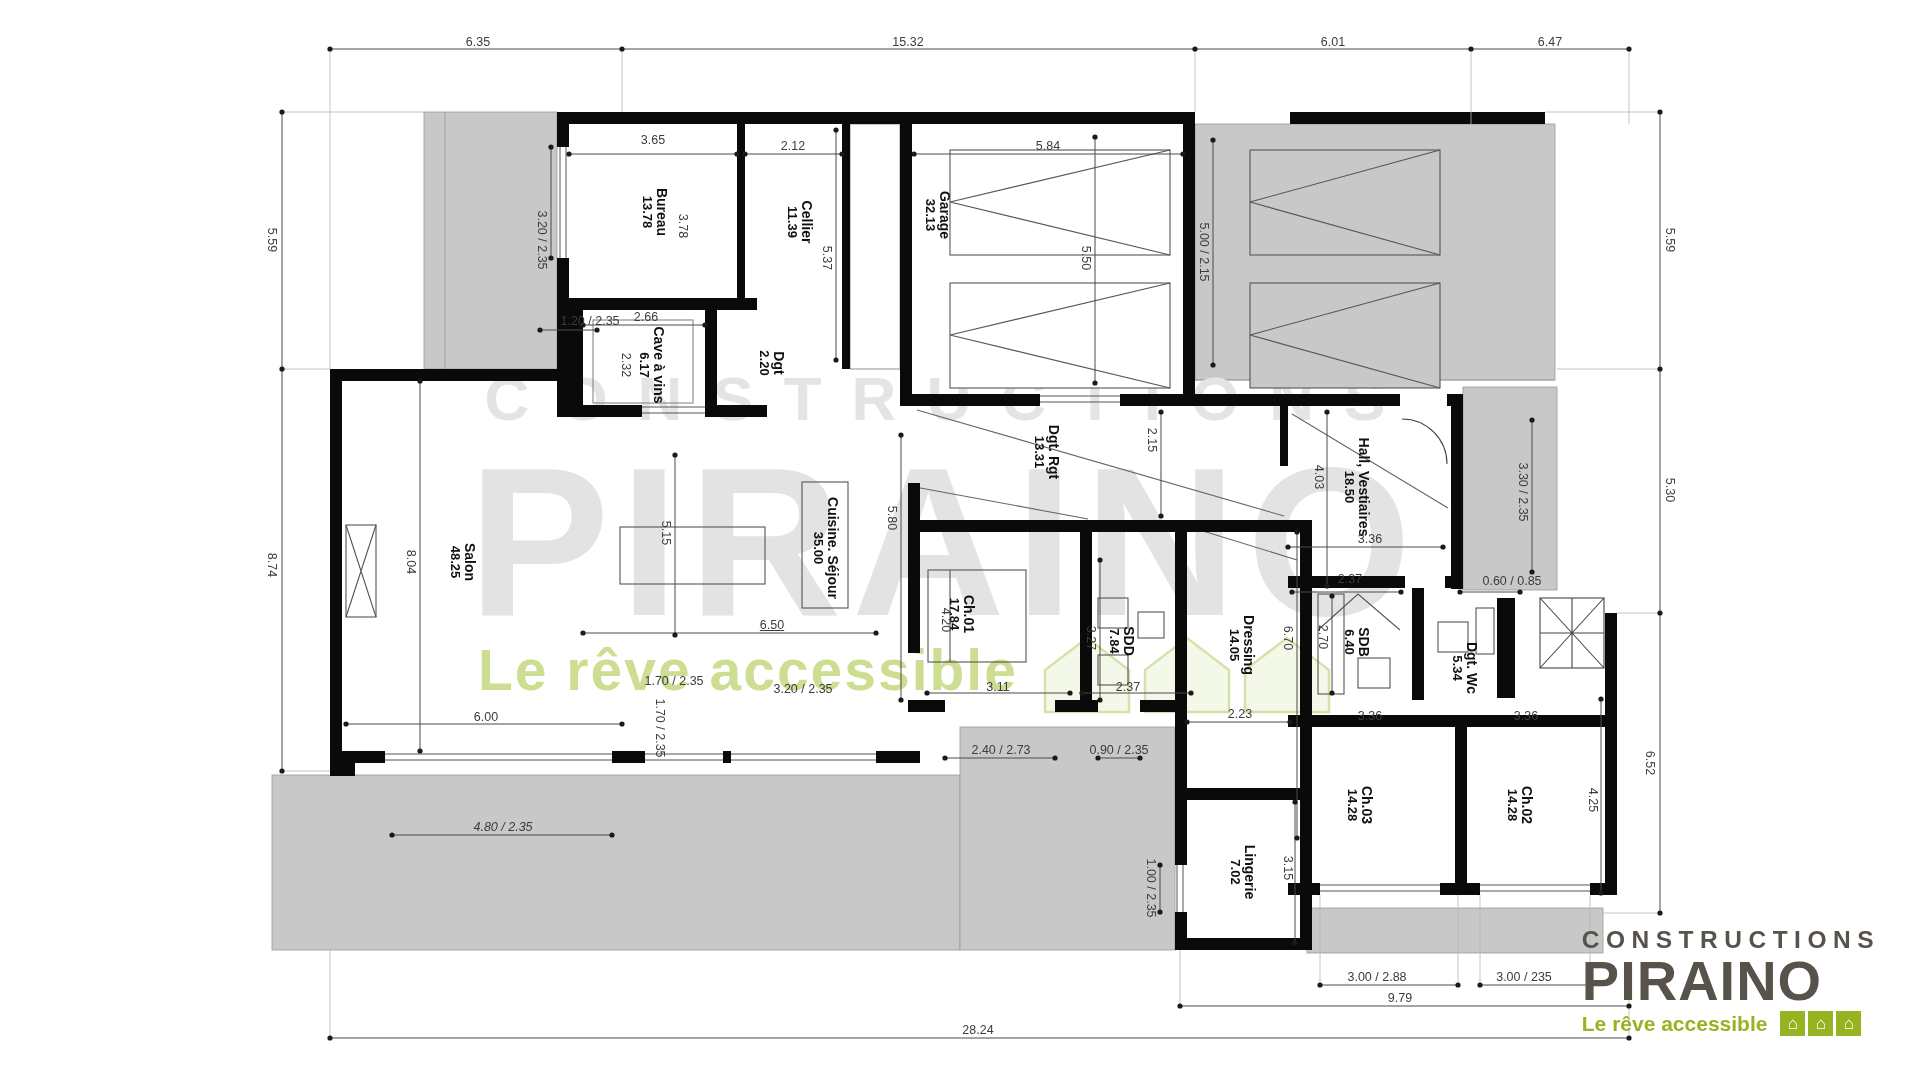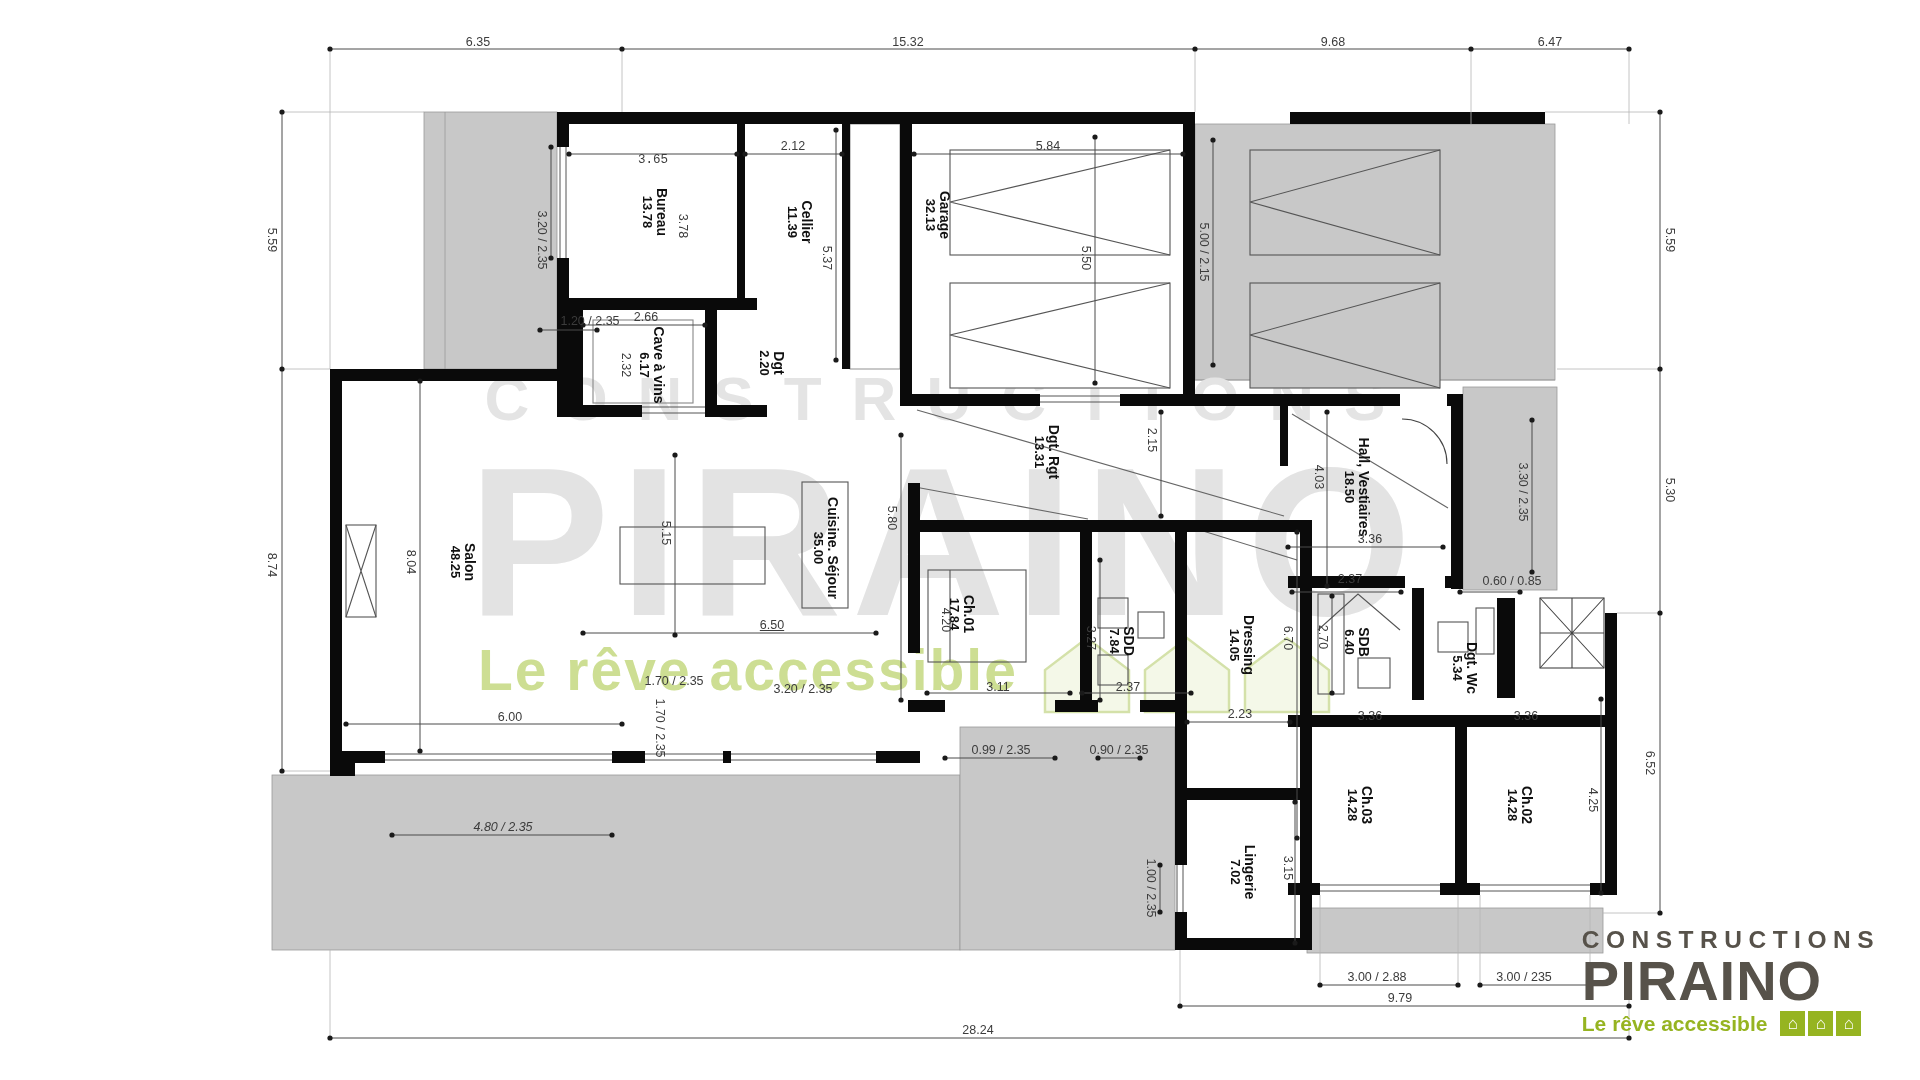"9.68" div.dim { text: 9.68 -> 6.01 }
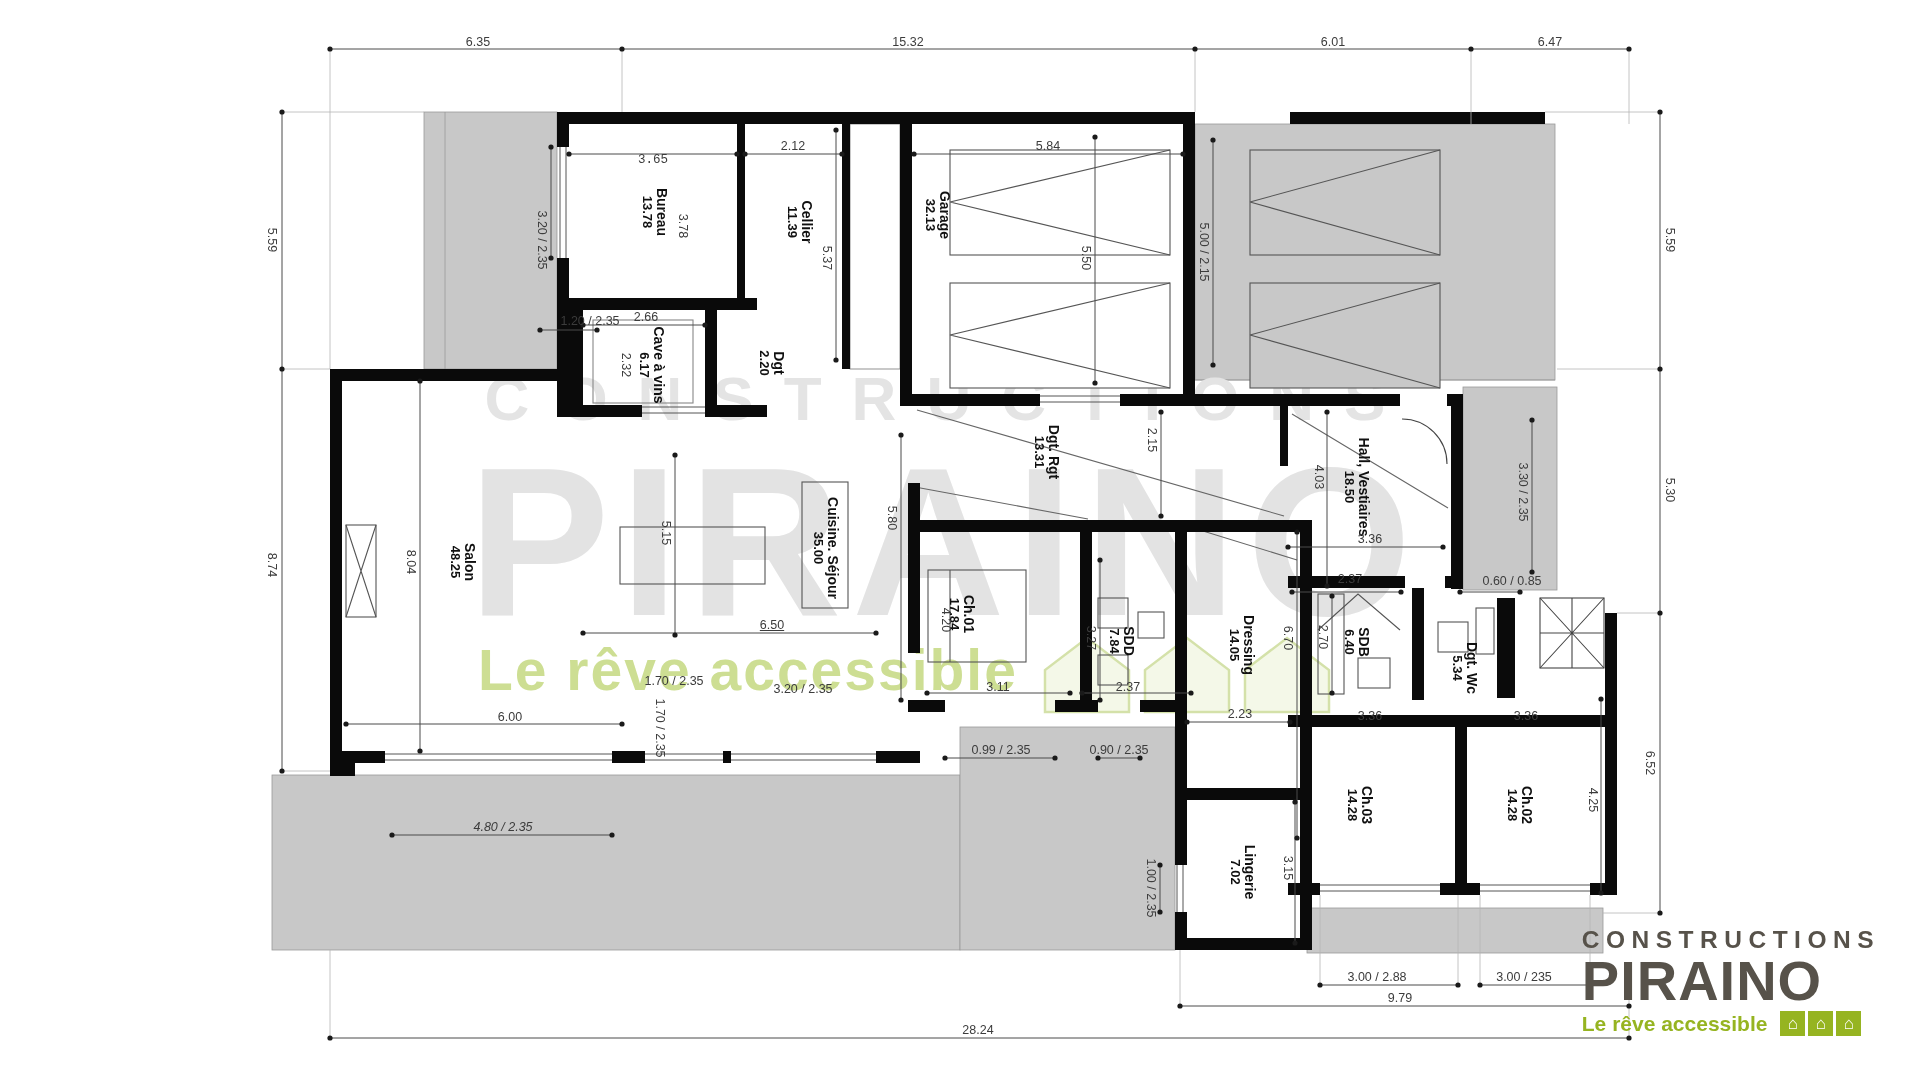"3.65" div.dim { font-family: Liberation Mono, monospace -> none; top: 160px -> 140px }
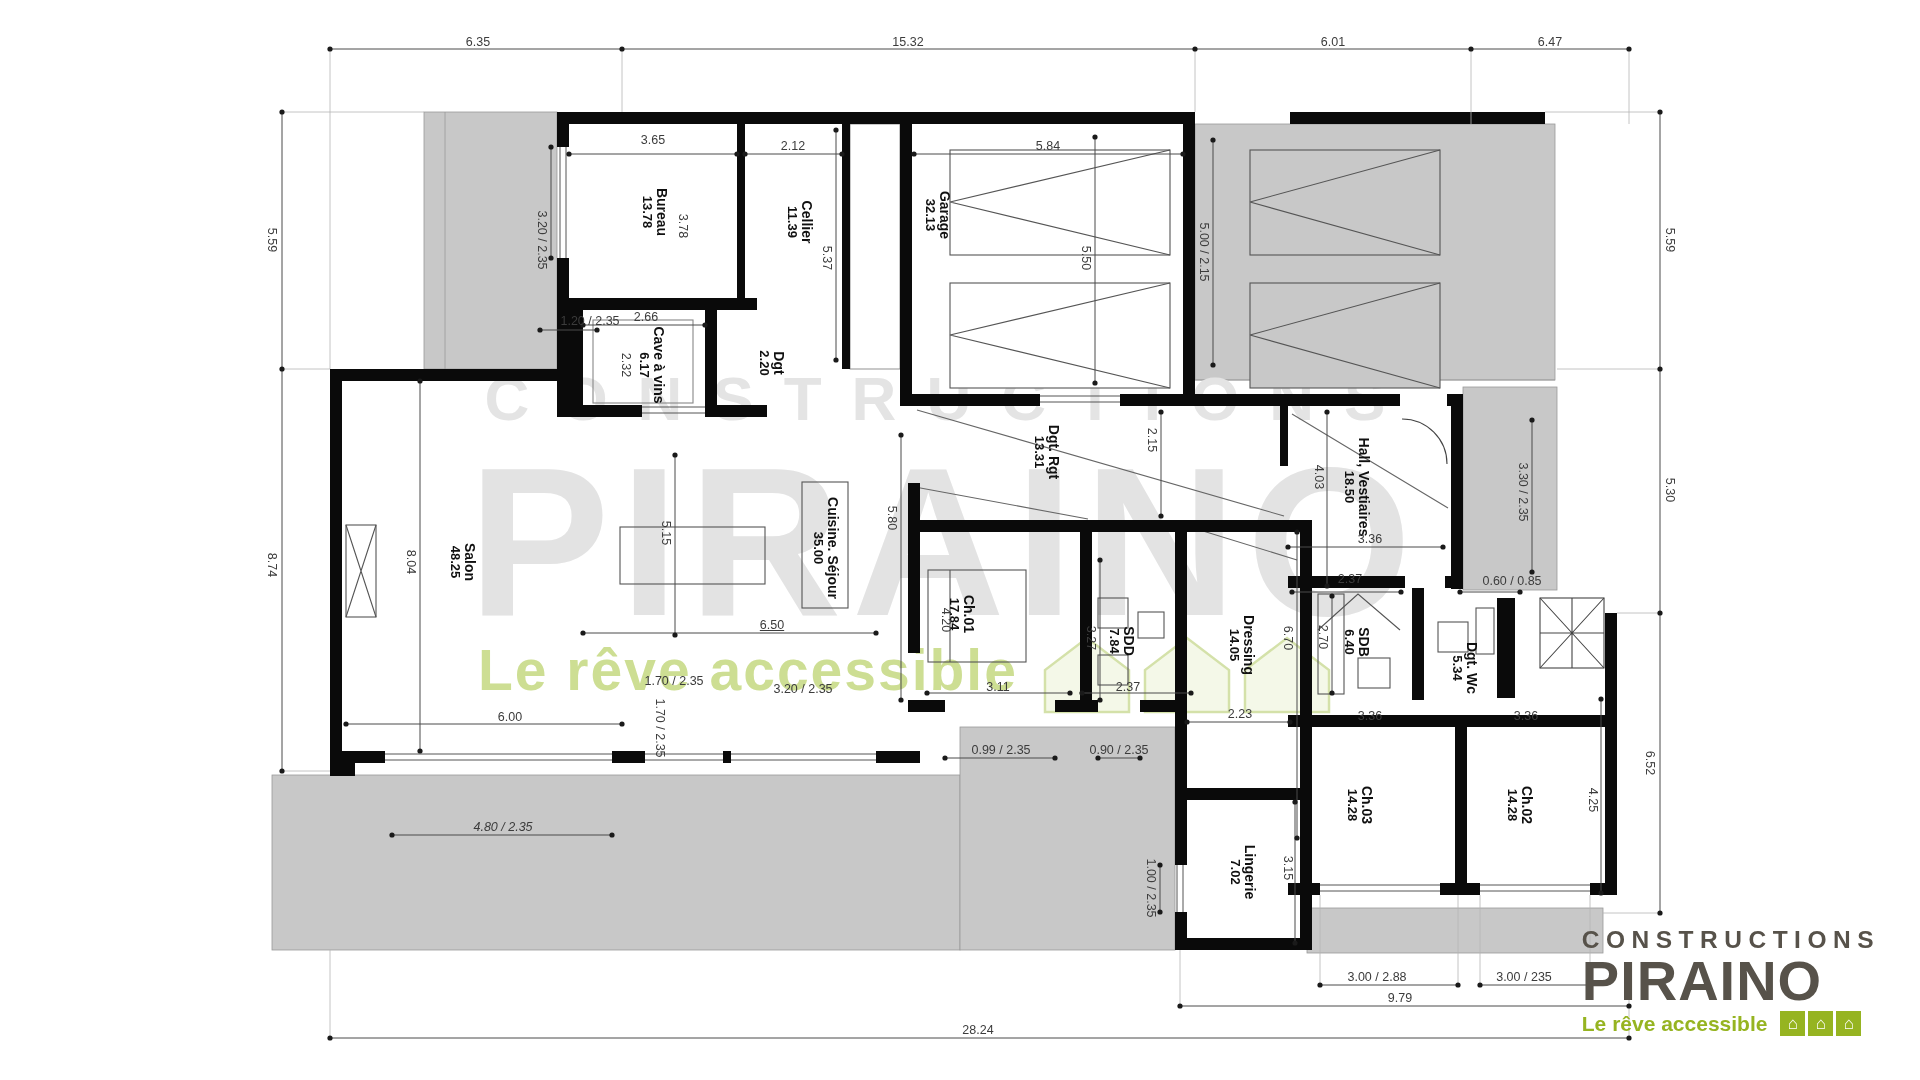"6.00" div.dim { margin-left: 24px -> none }
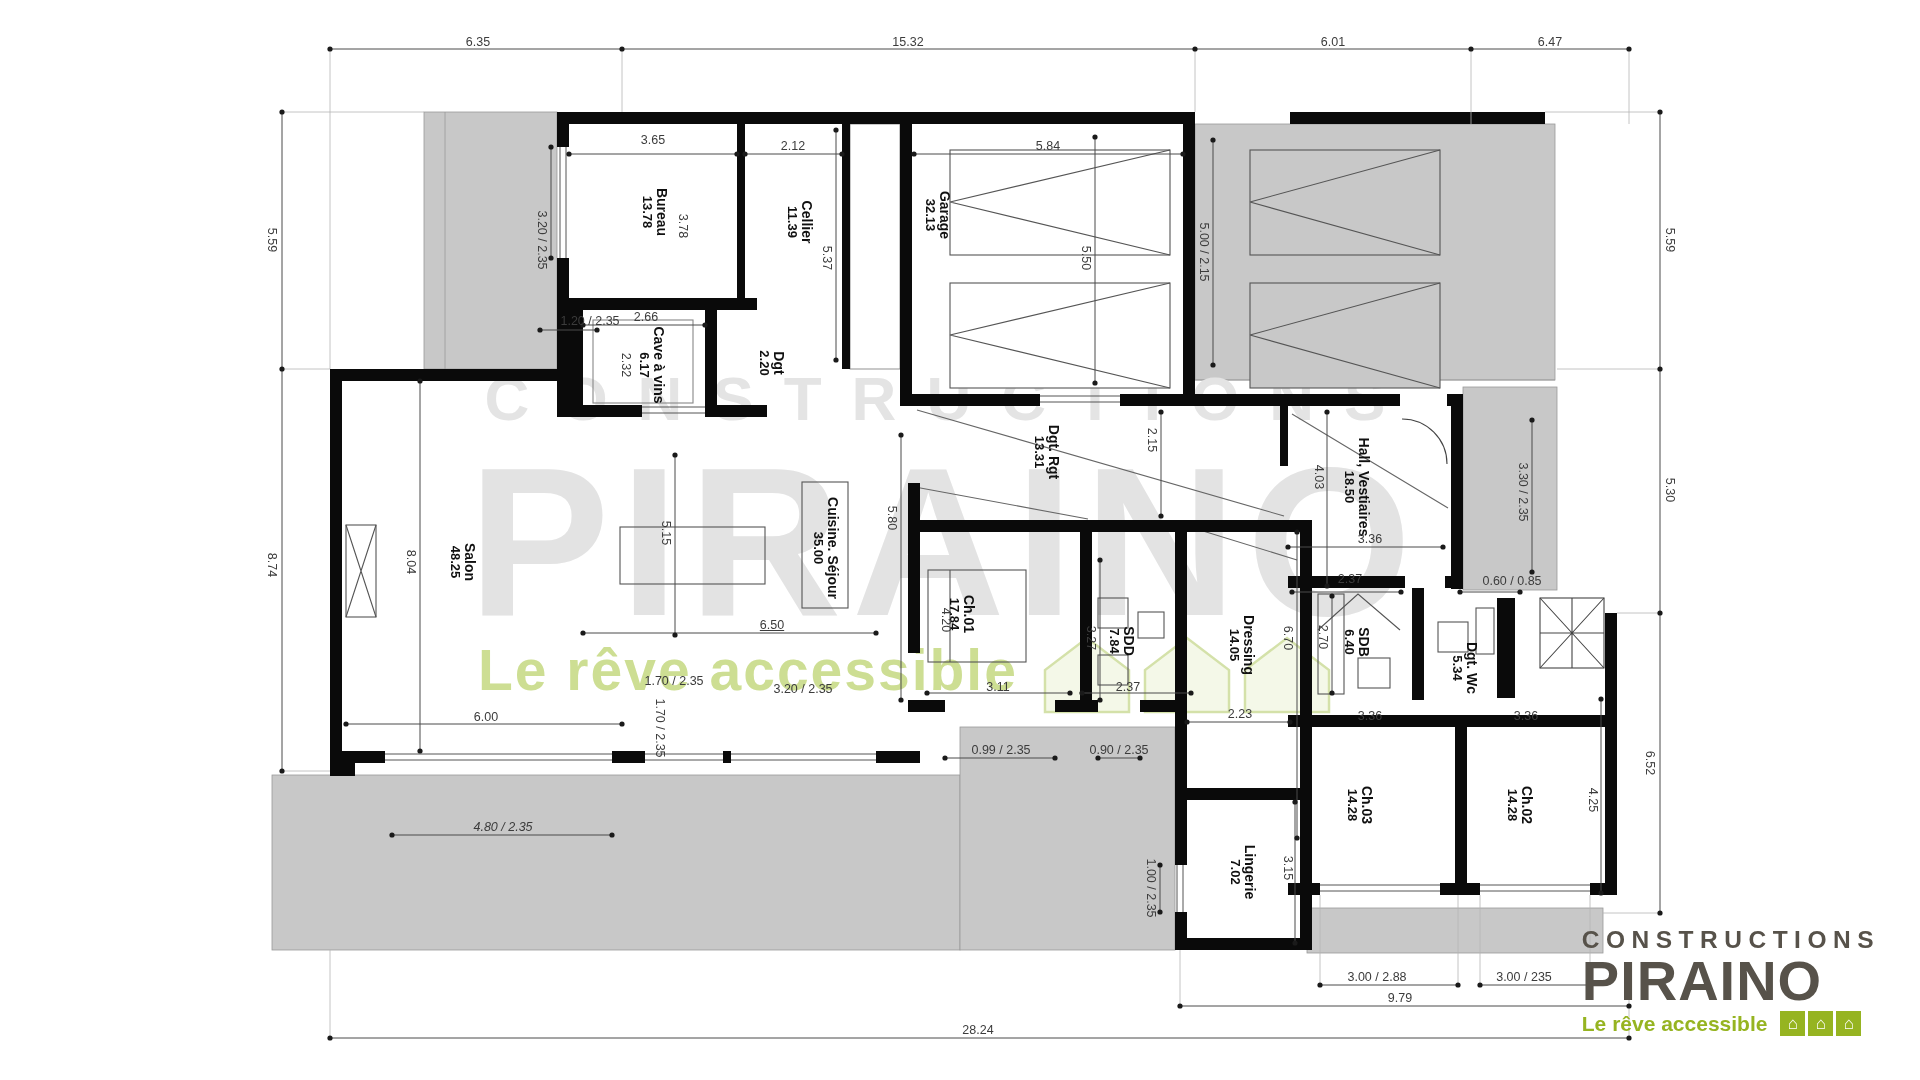"0.99 / 2.35" div.dim { text: 0.99 / 2.35 -> 2.40 / 2.73 }
